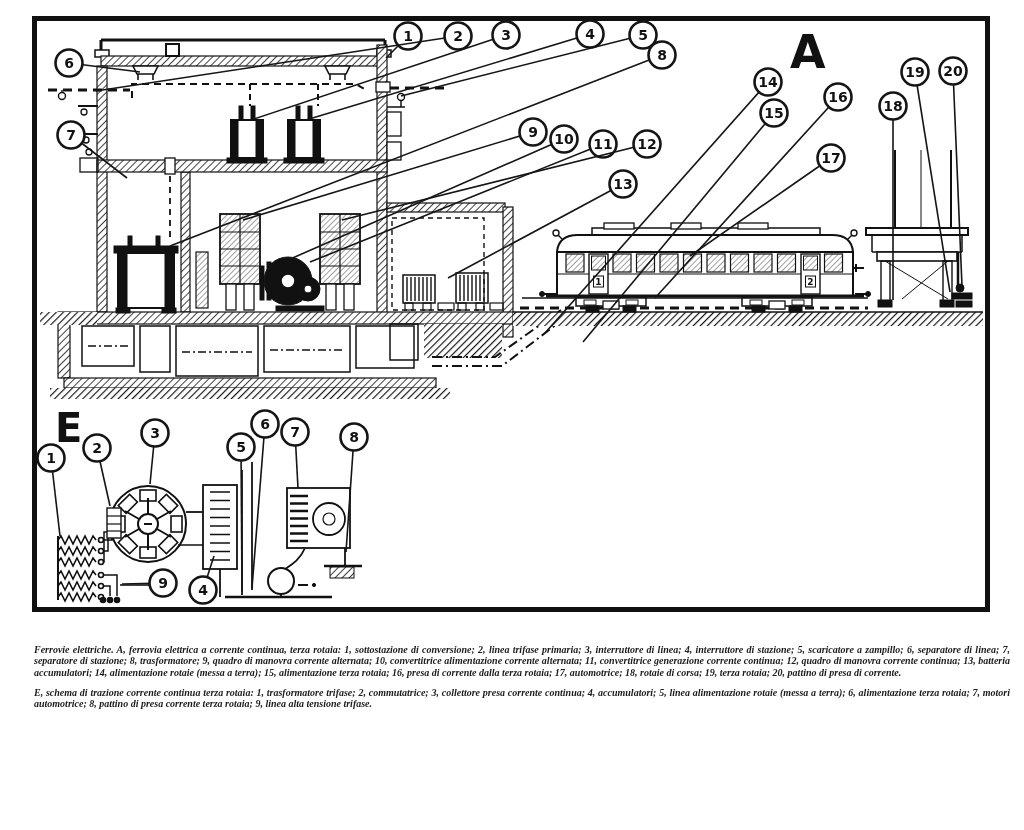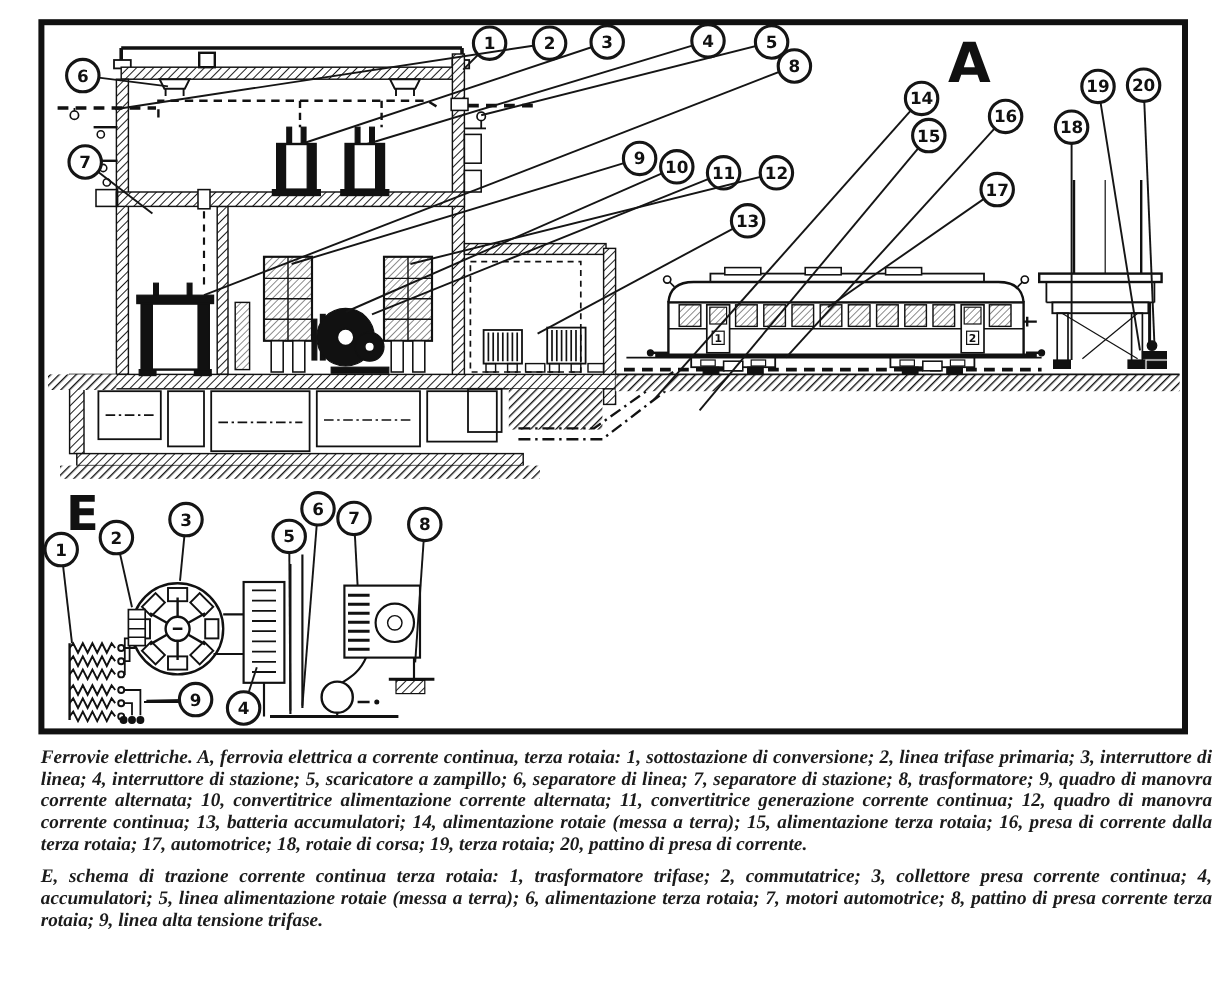"Ferrovie elettriche. A, ferrovia" .caption { font-size: 16px -> 10px; top: 623px -> 644px }
